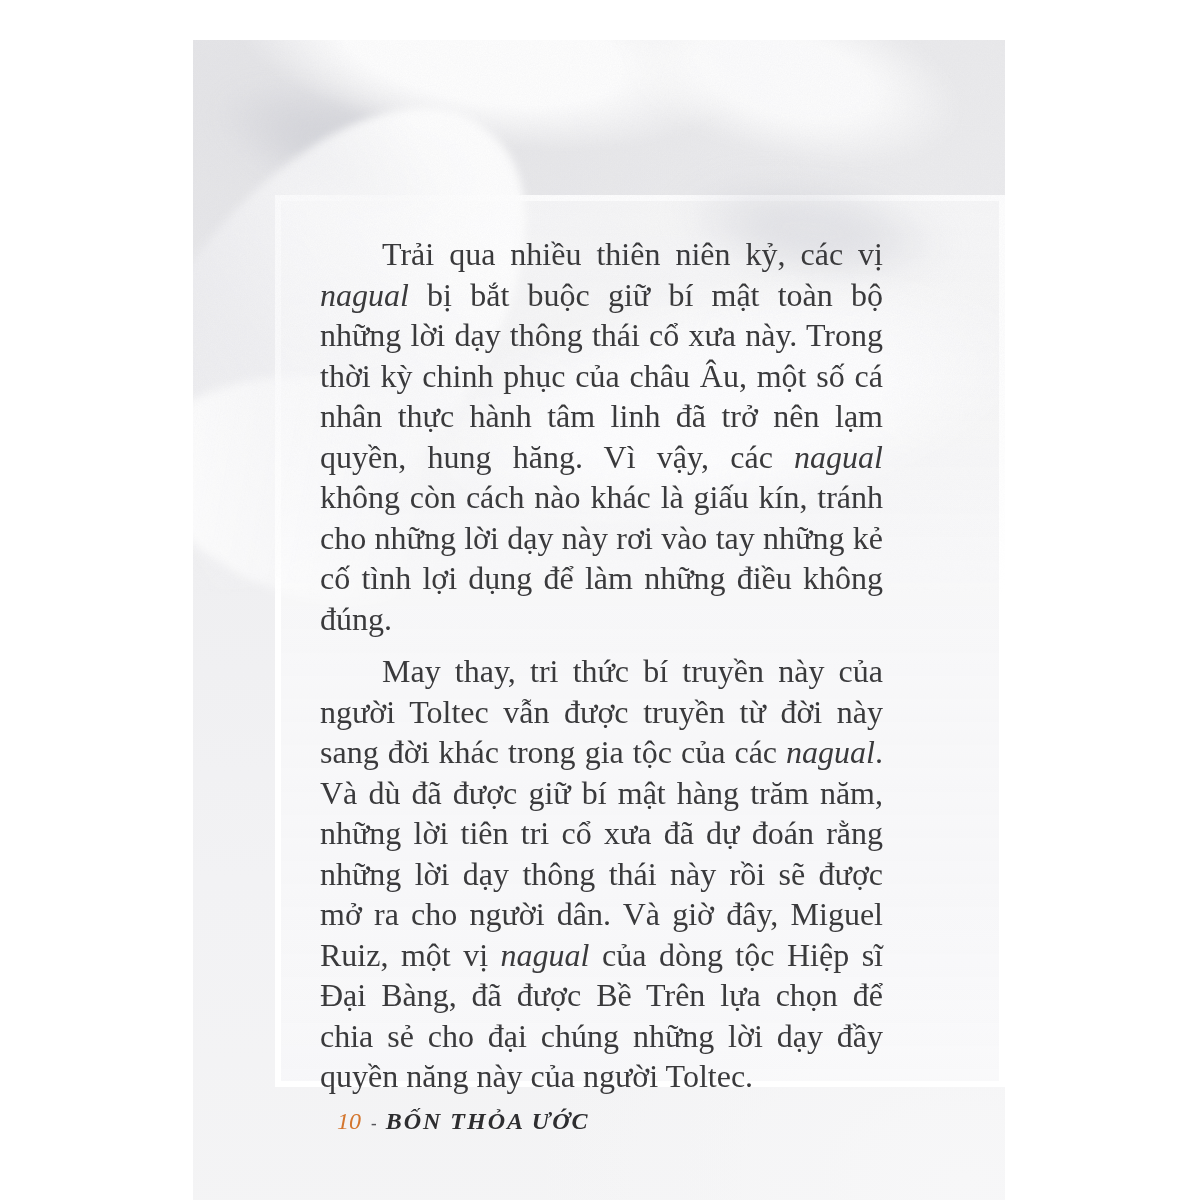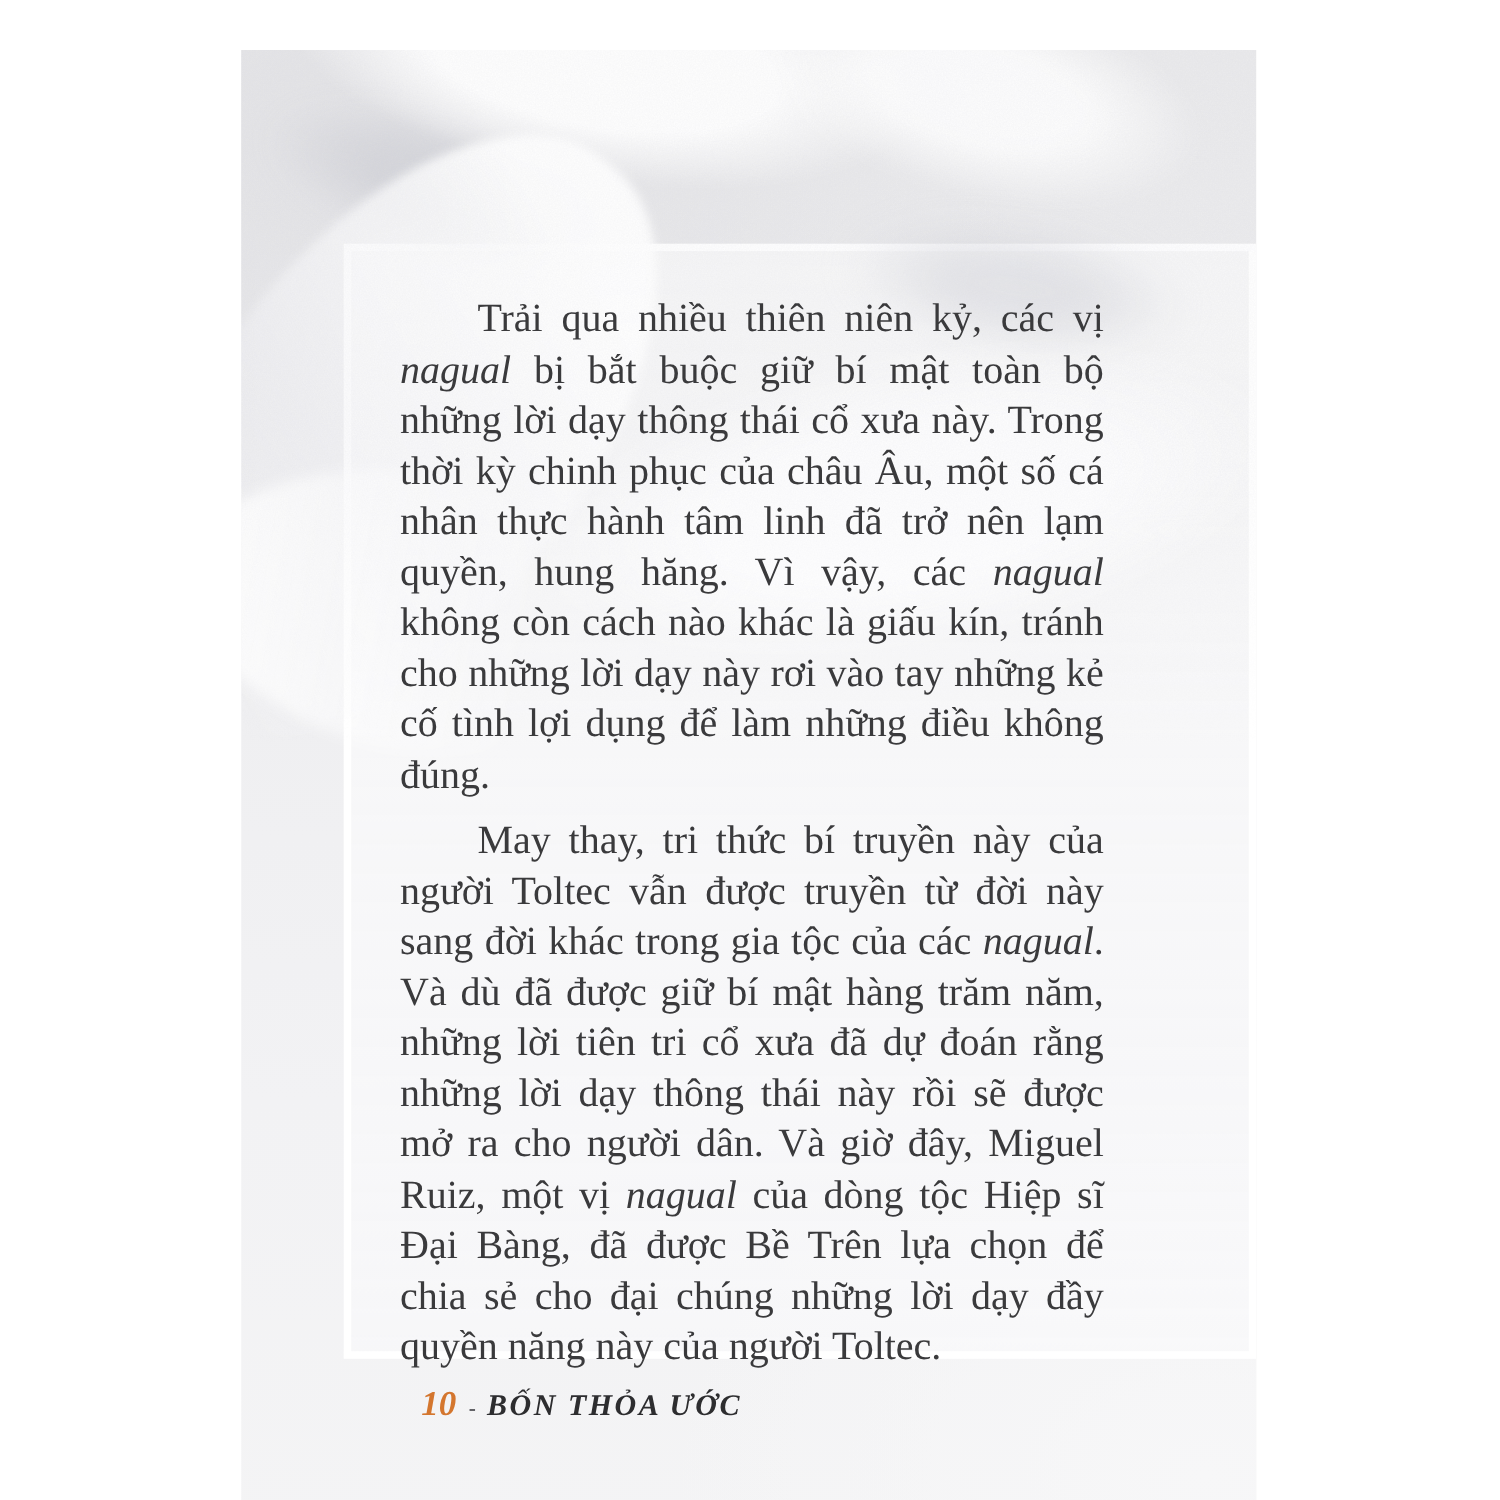"10" .page-num { font-size: 28px -> 24px; font-weight: bold -> normal }
